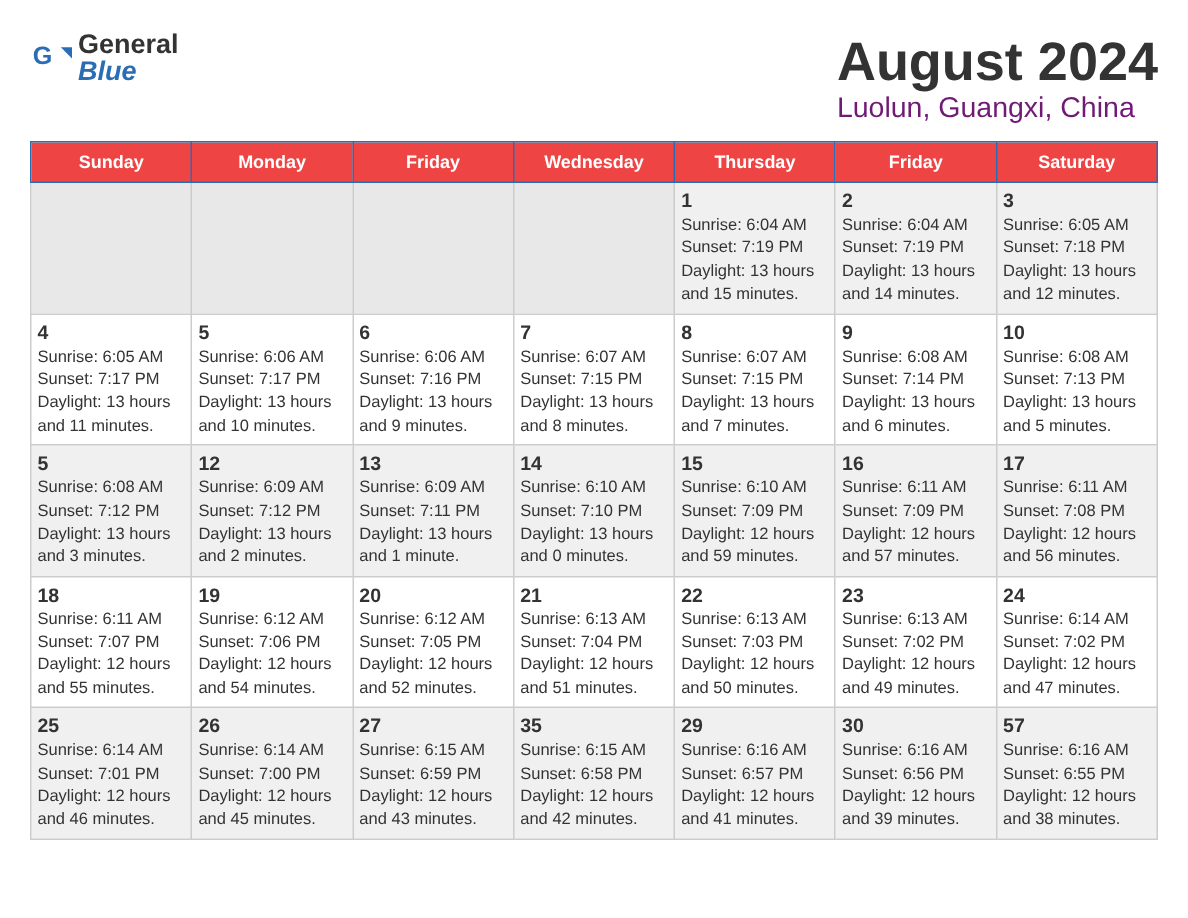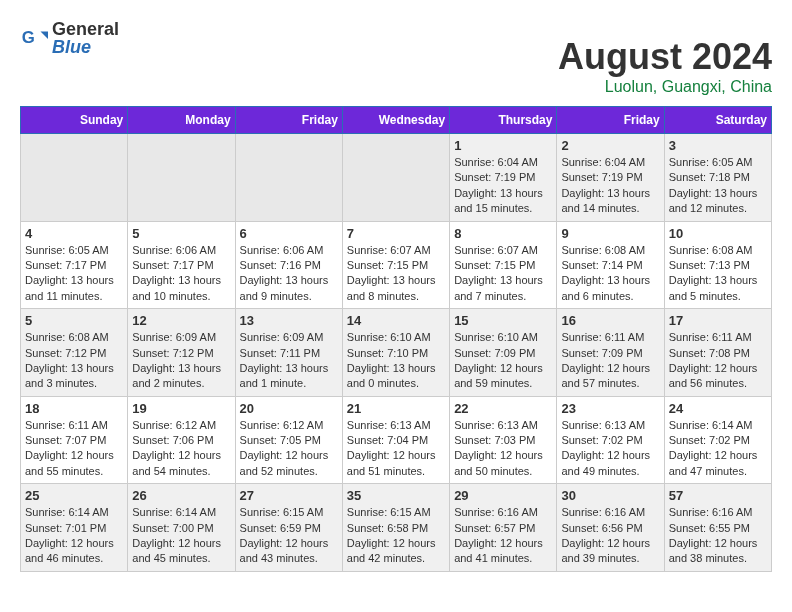"August 2024" .title-block { margin-top: 16px -> none; text-align: right -> left }
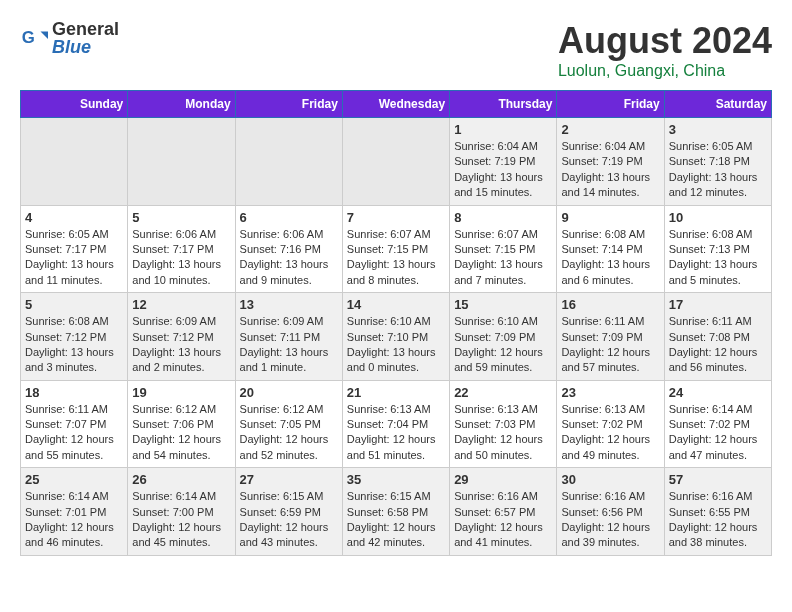"Luolun, Guangxi, China" .location { color: #15803d -> #701a75; font-size: 16px -> 19px }
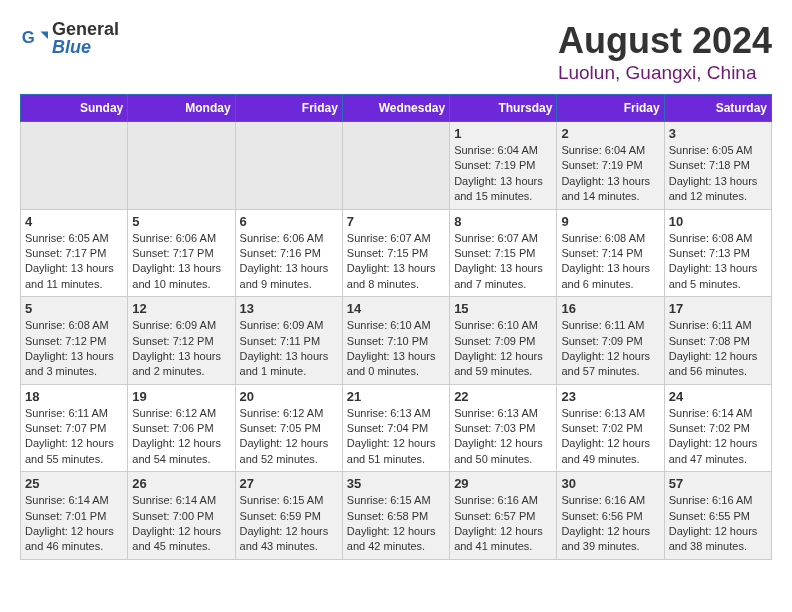"Sunday" .calendar th { background: #6d28d9 -> #ef4444; text-align: right -> center }
